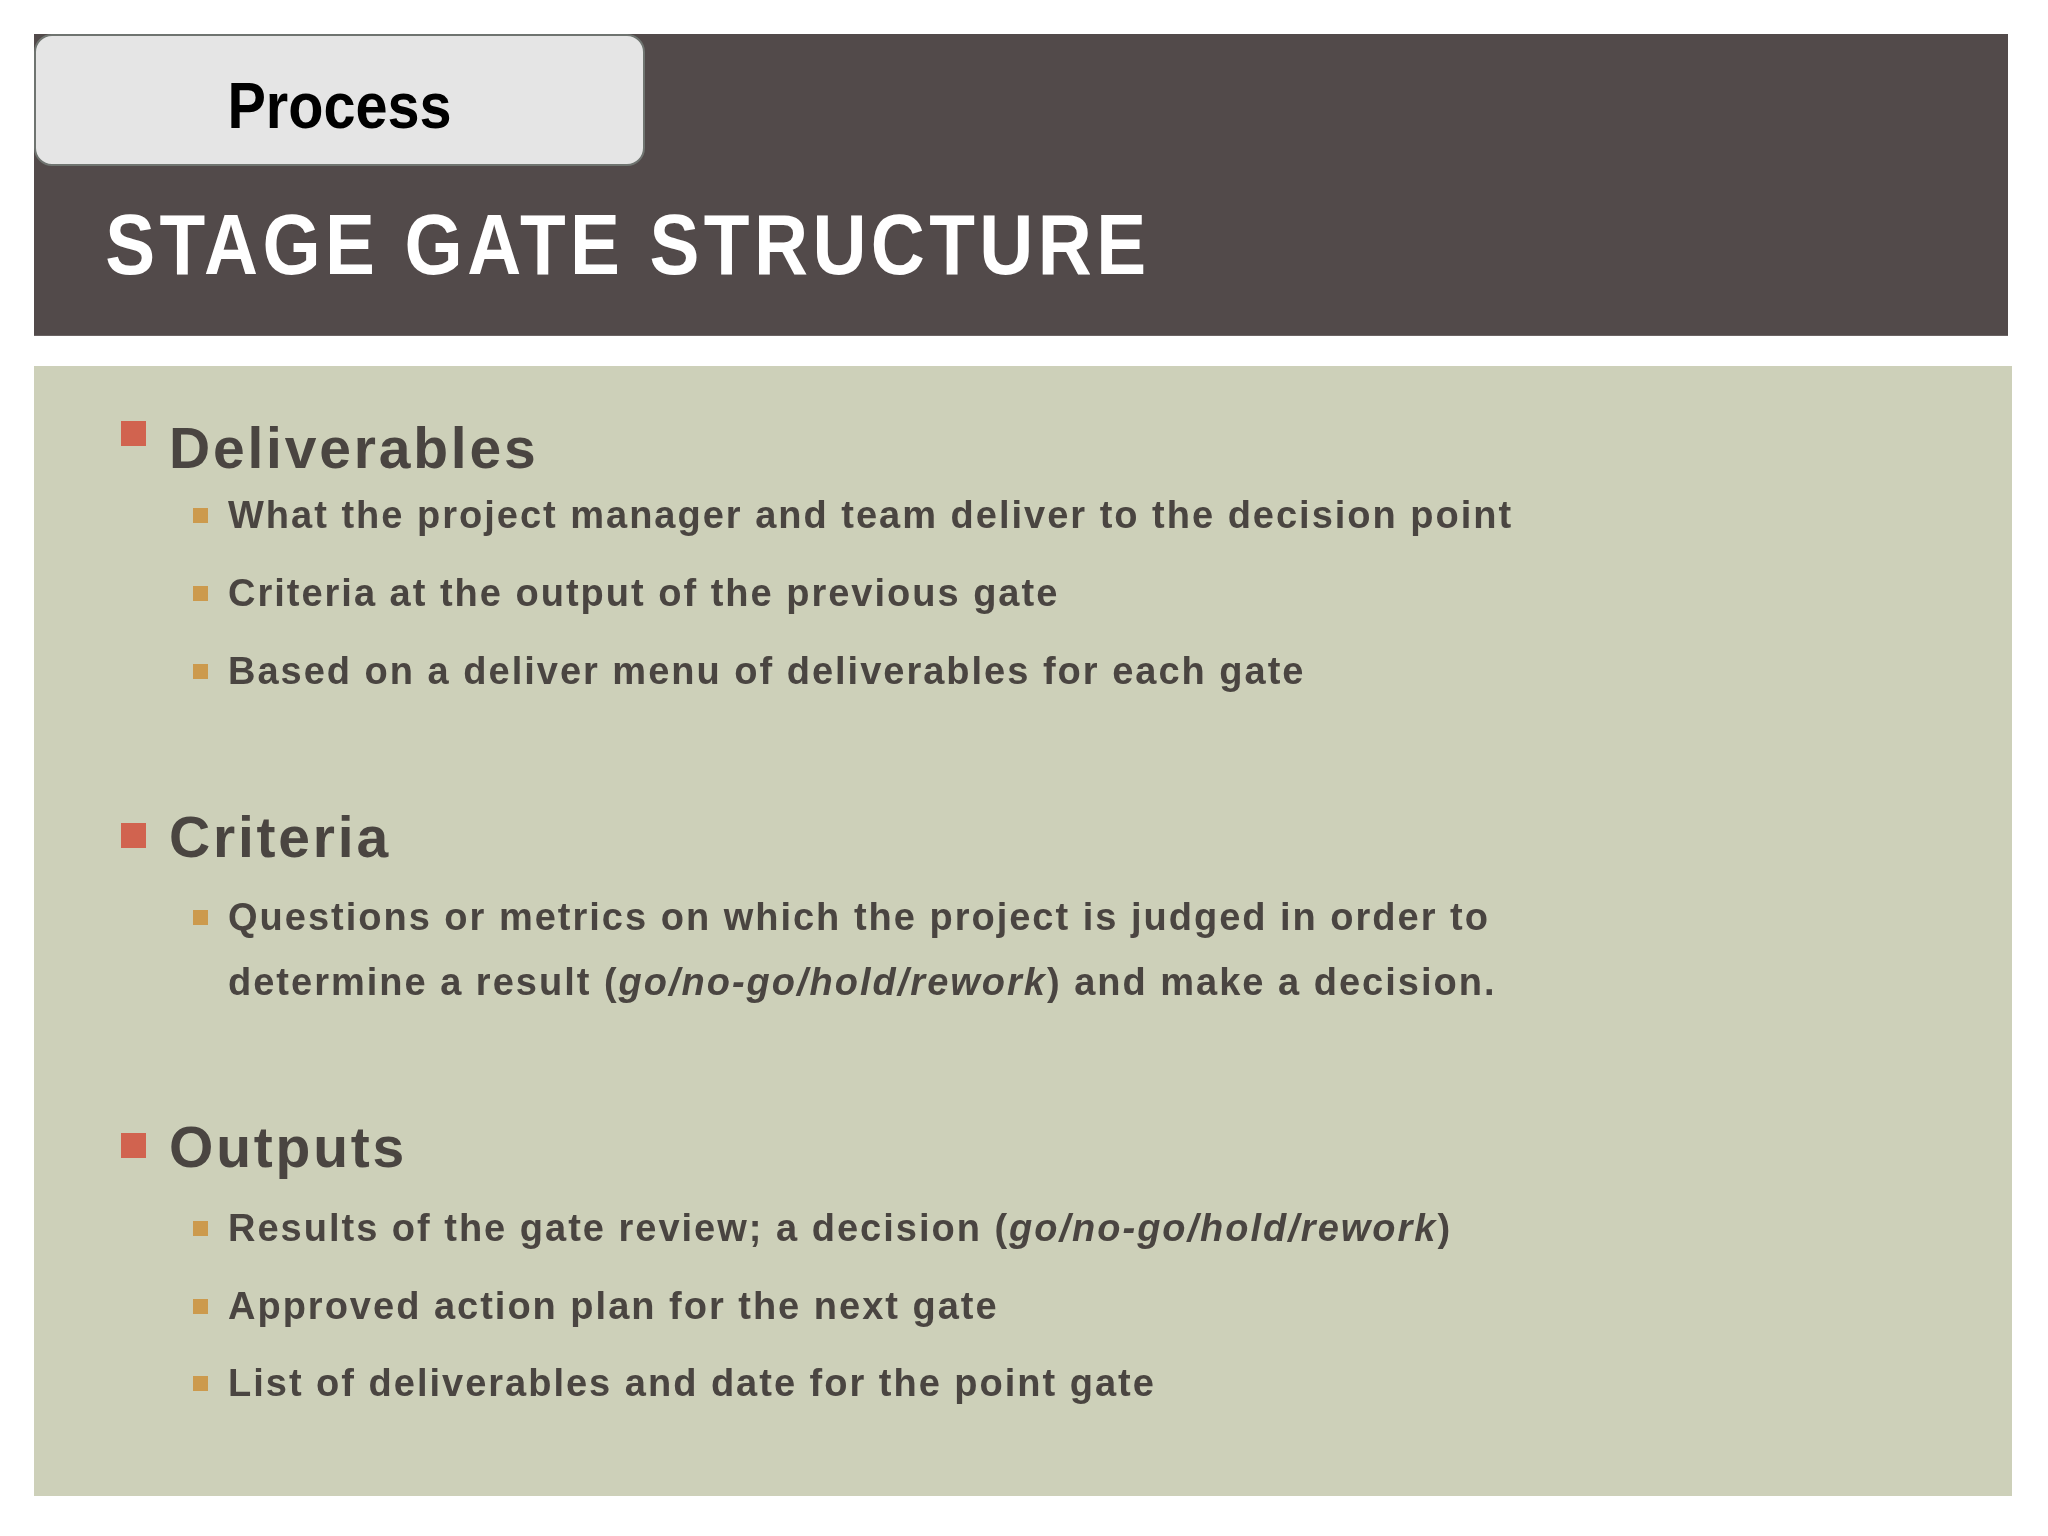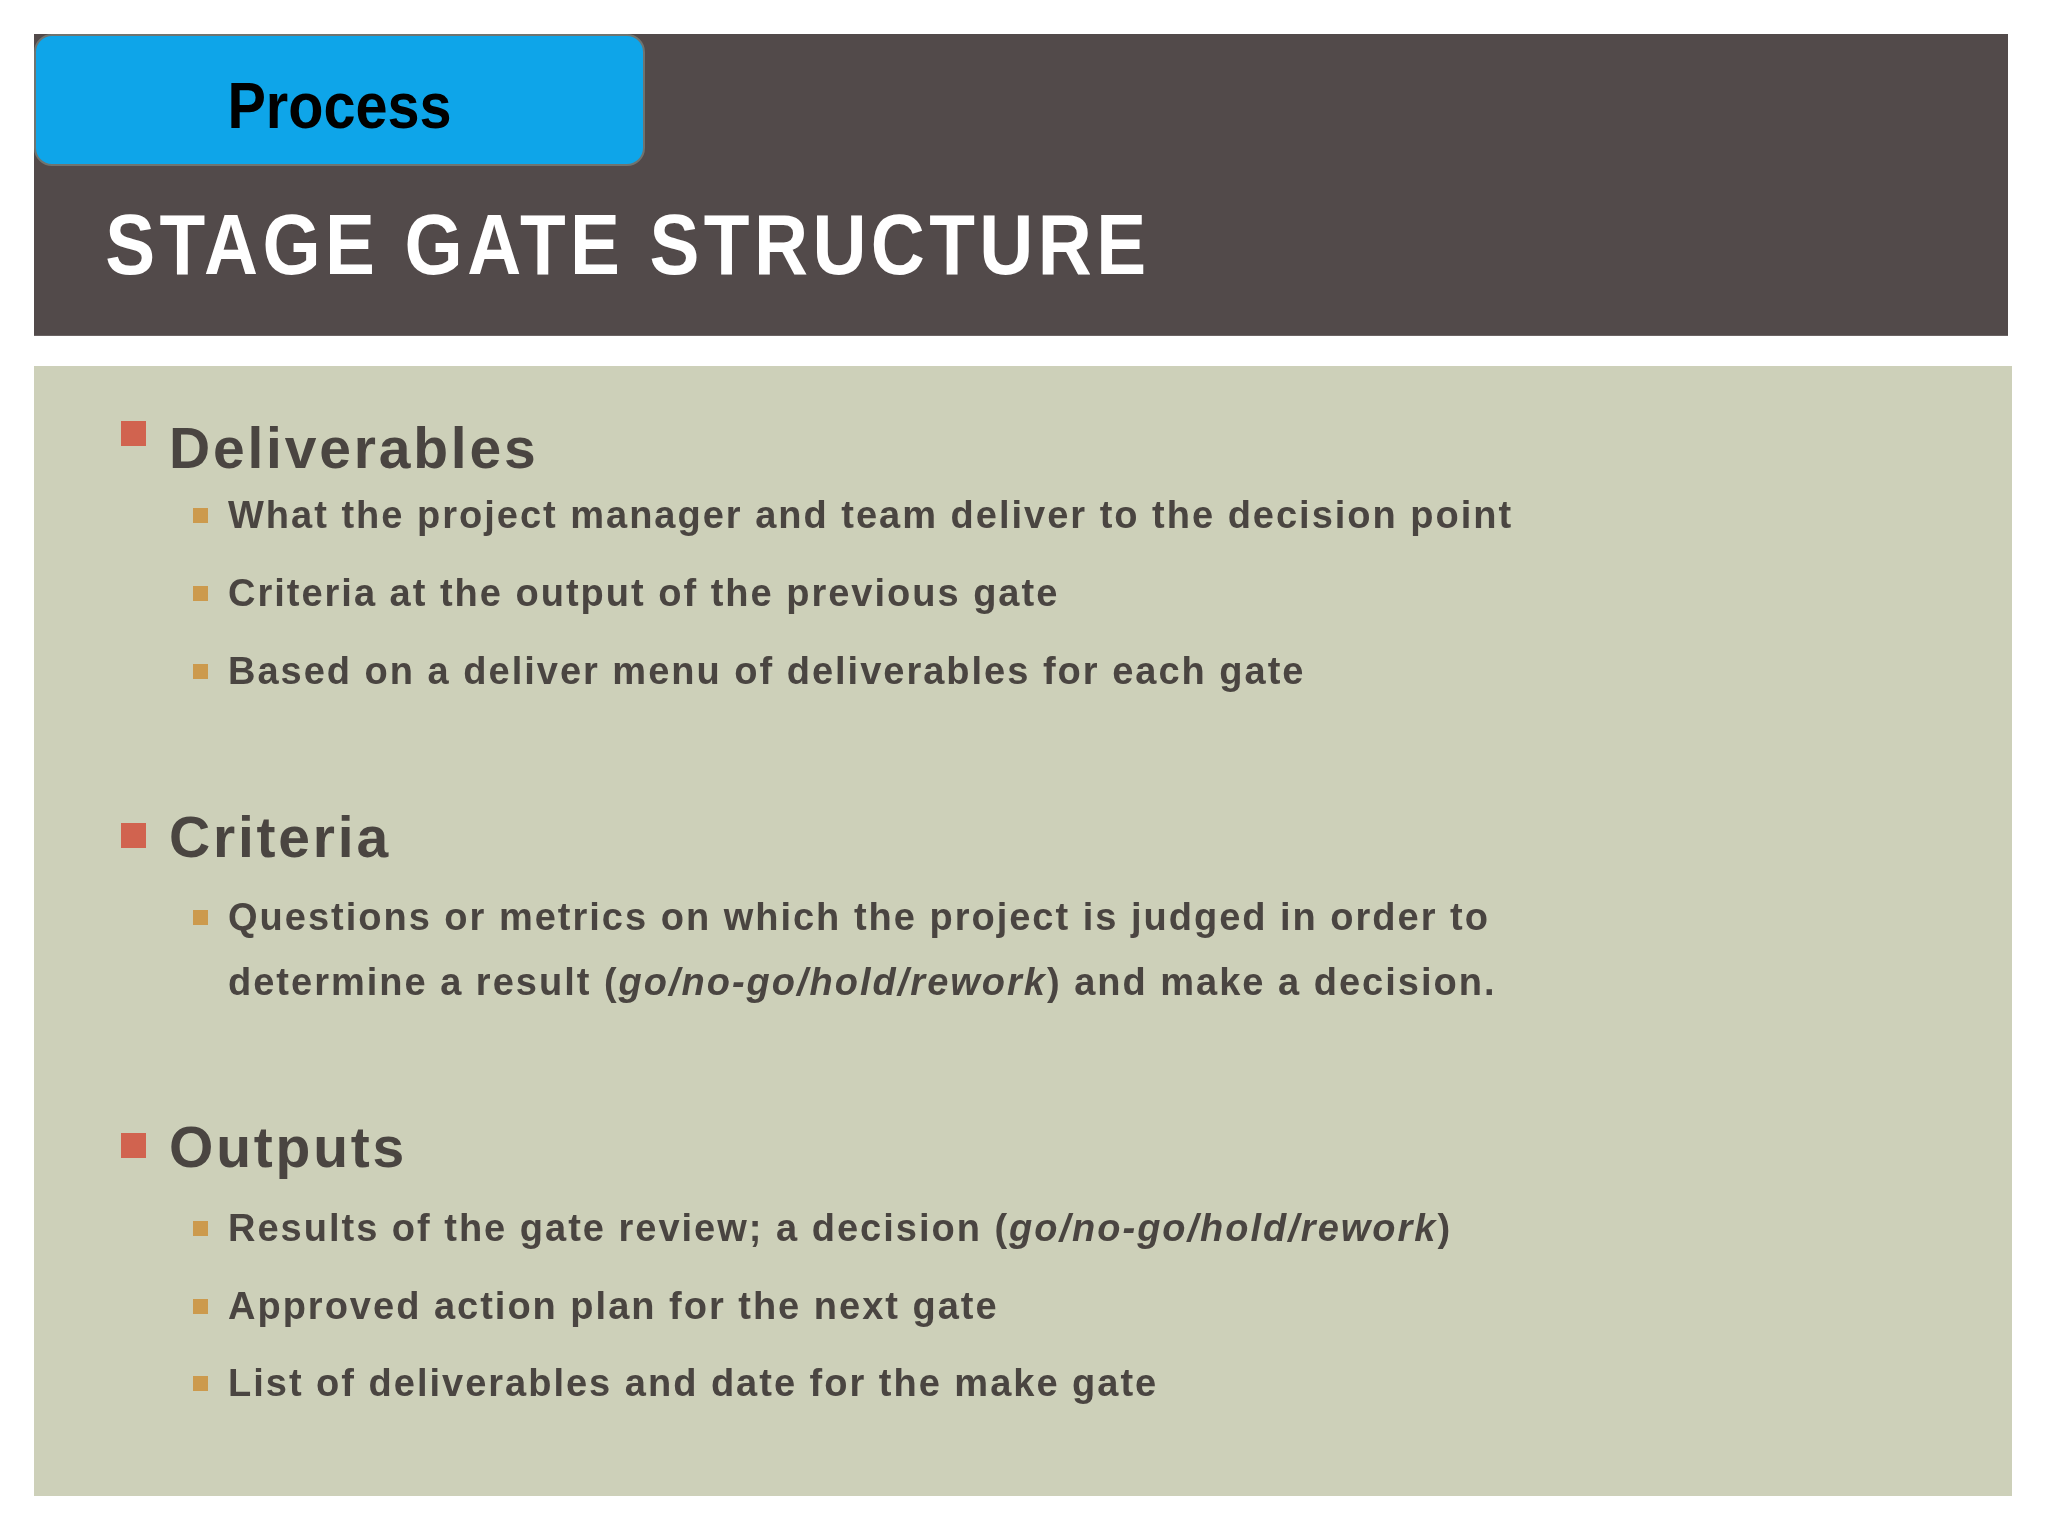"Process" .process-box { background: #0ea5e9 -> #e5e5e5 }
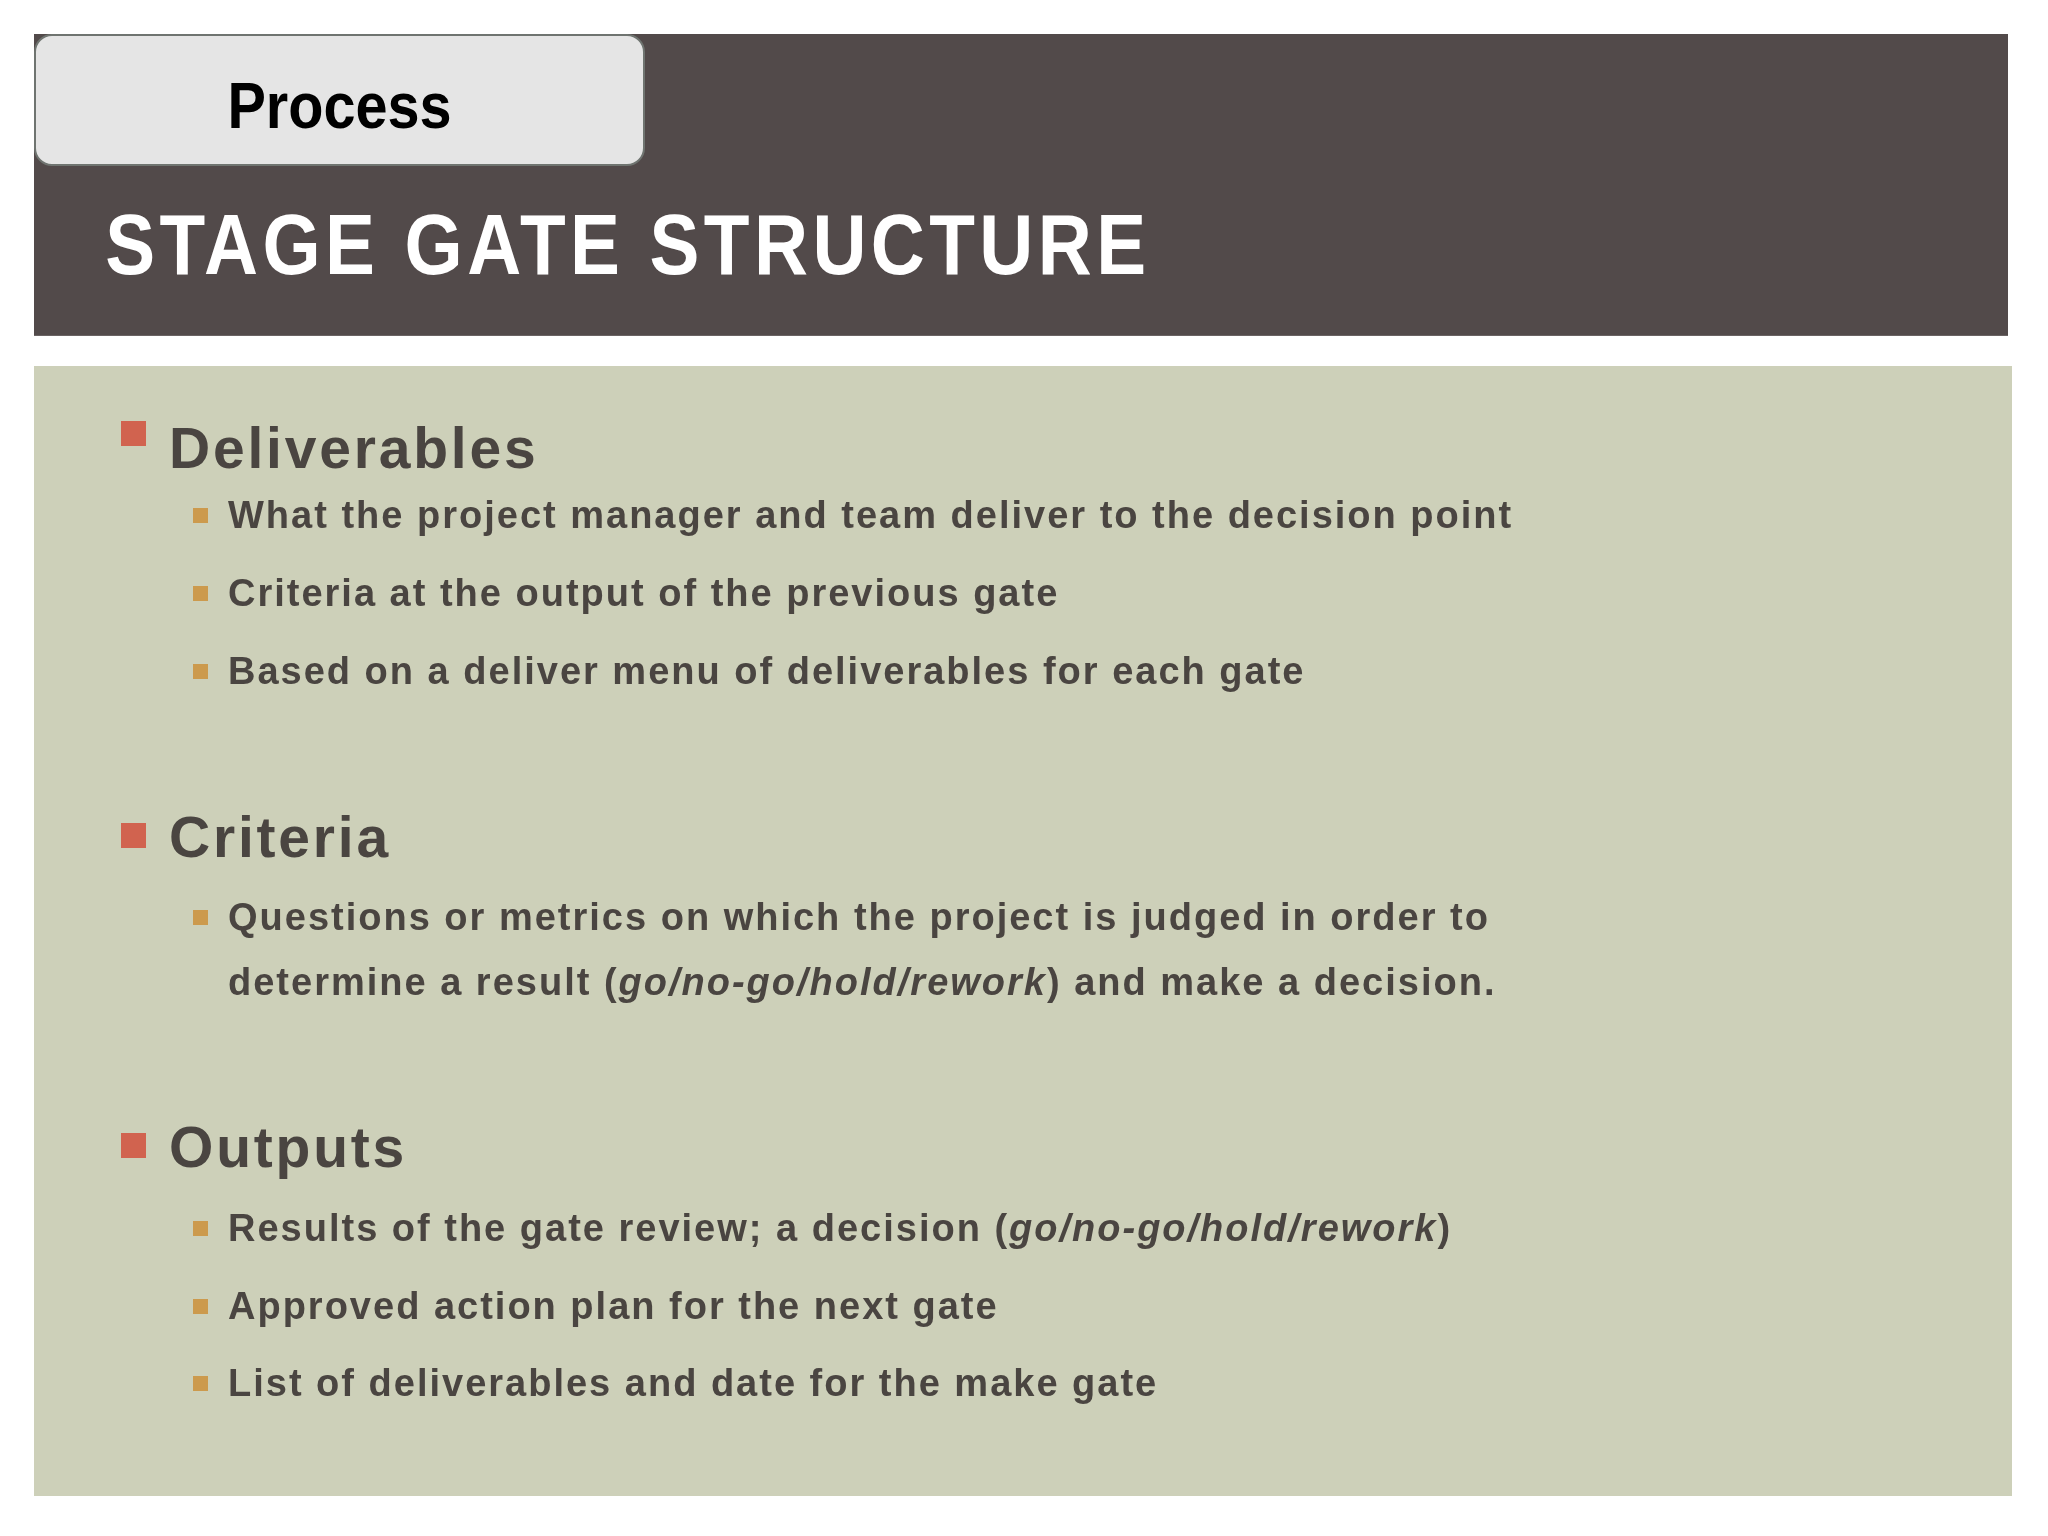"List of deliverables and date" div.line { text: make -> point }
